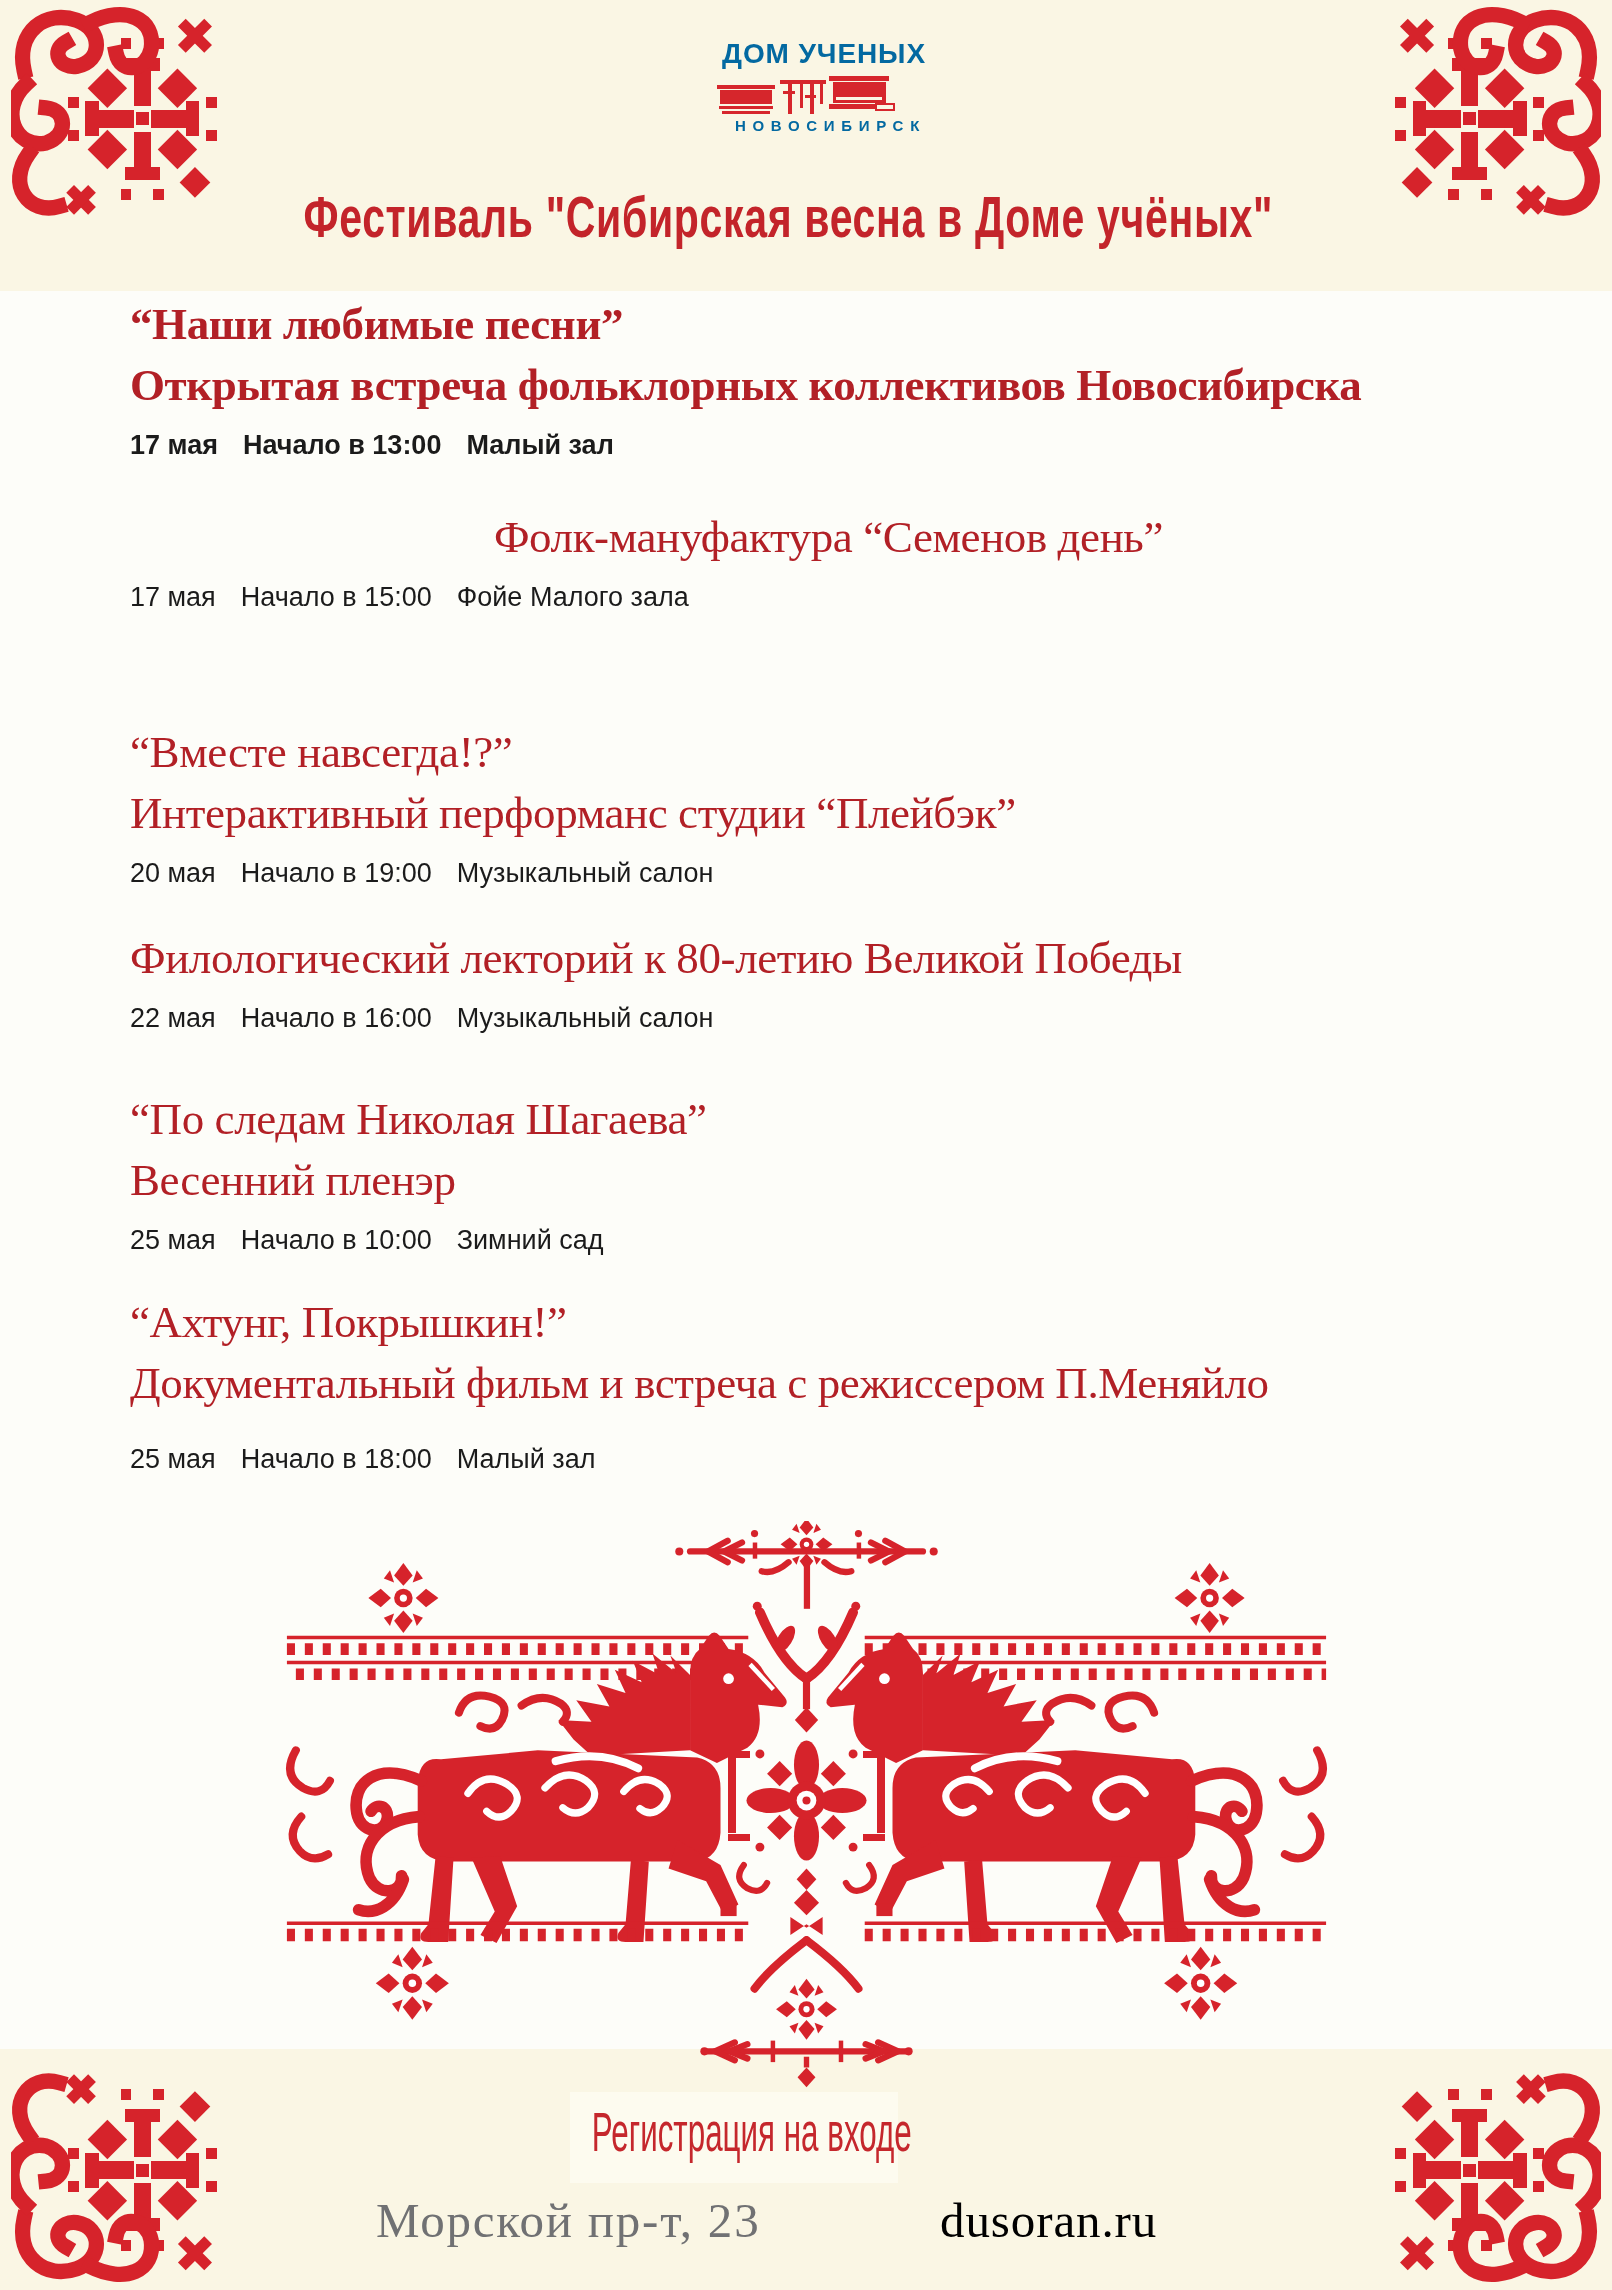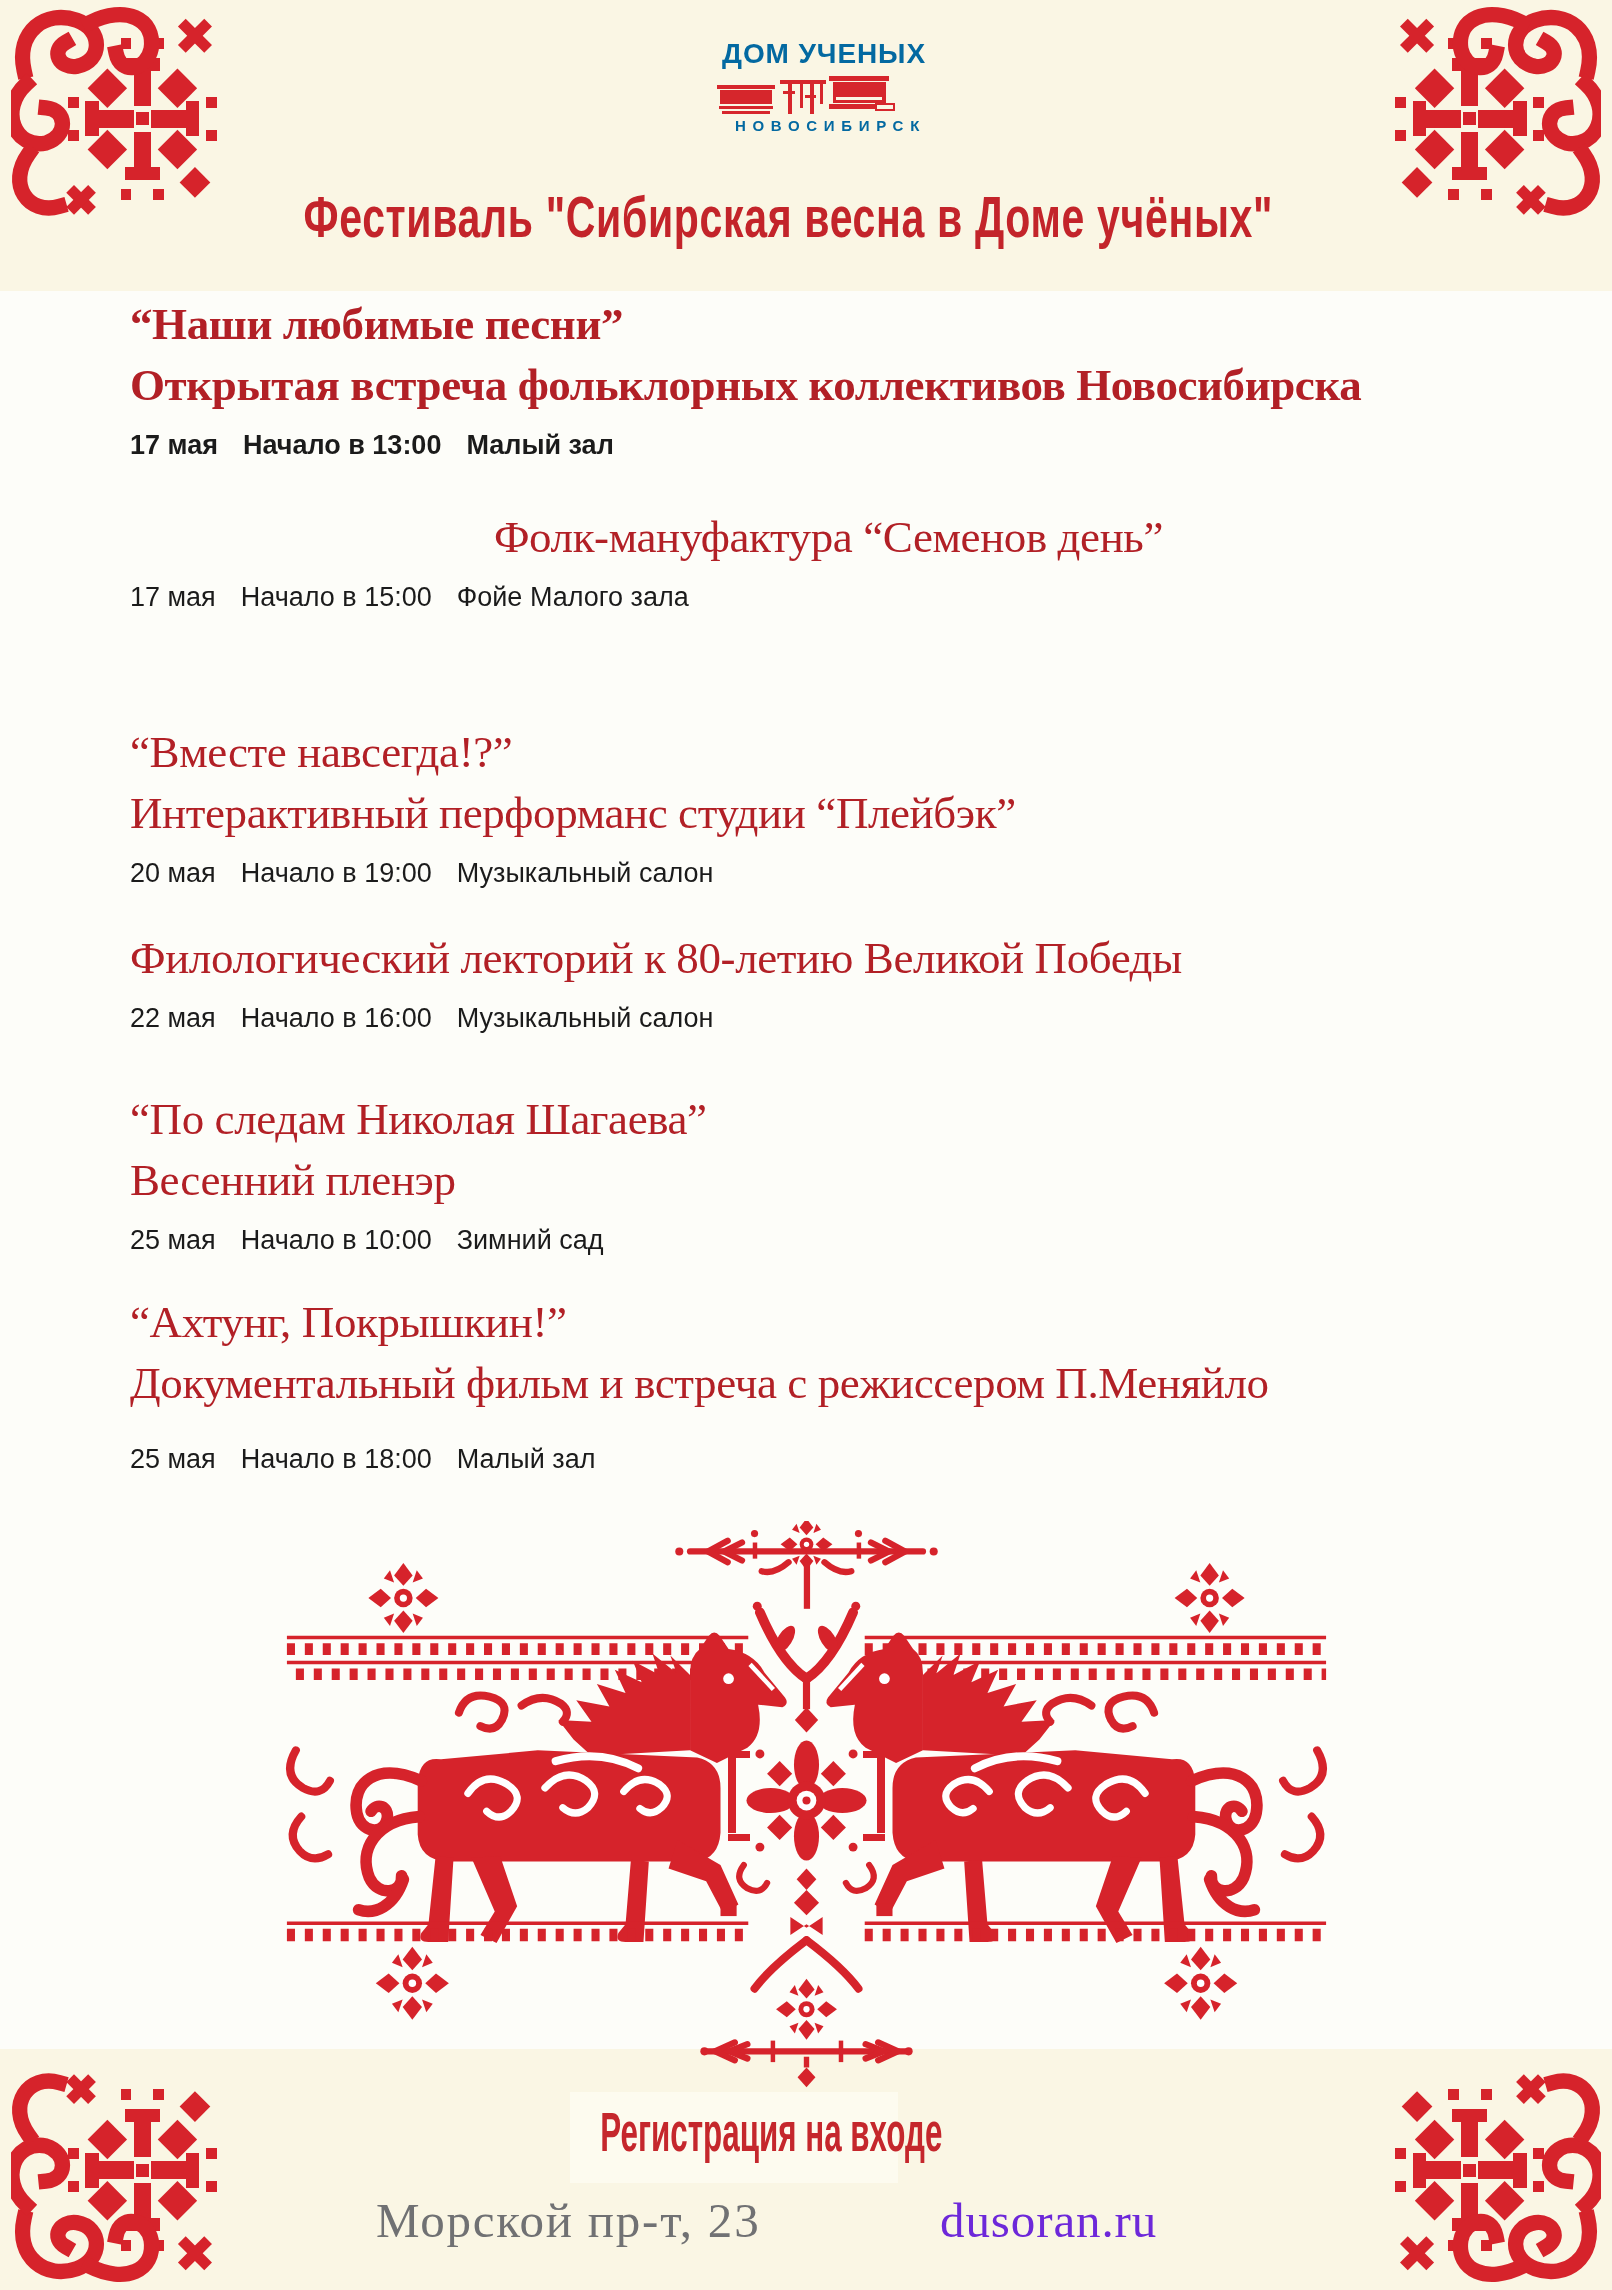"Регистрация на входе" .registration { font-weight: bold -> normal }
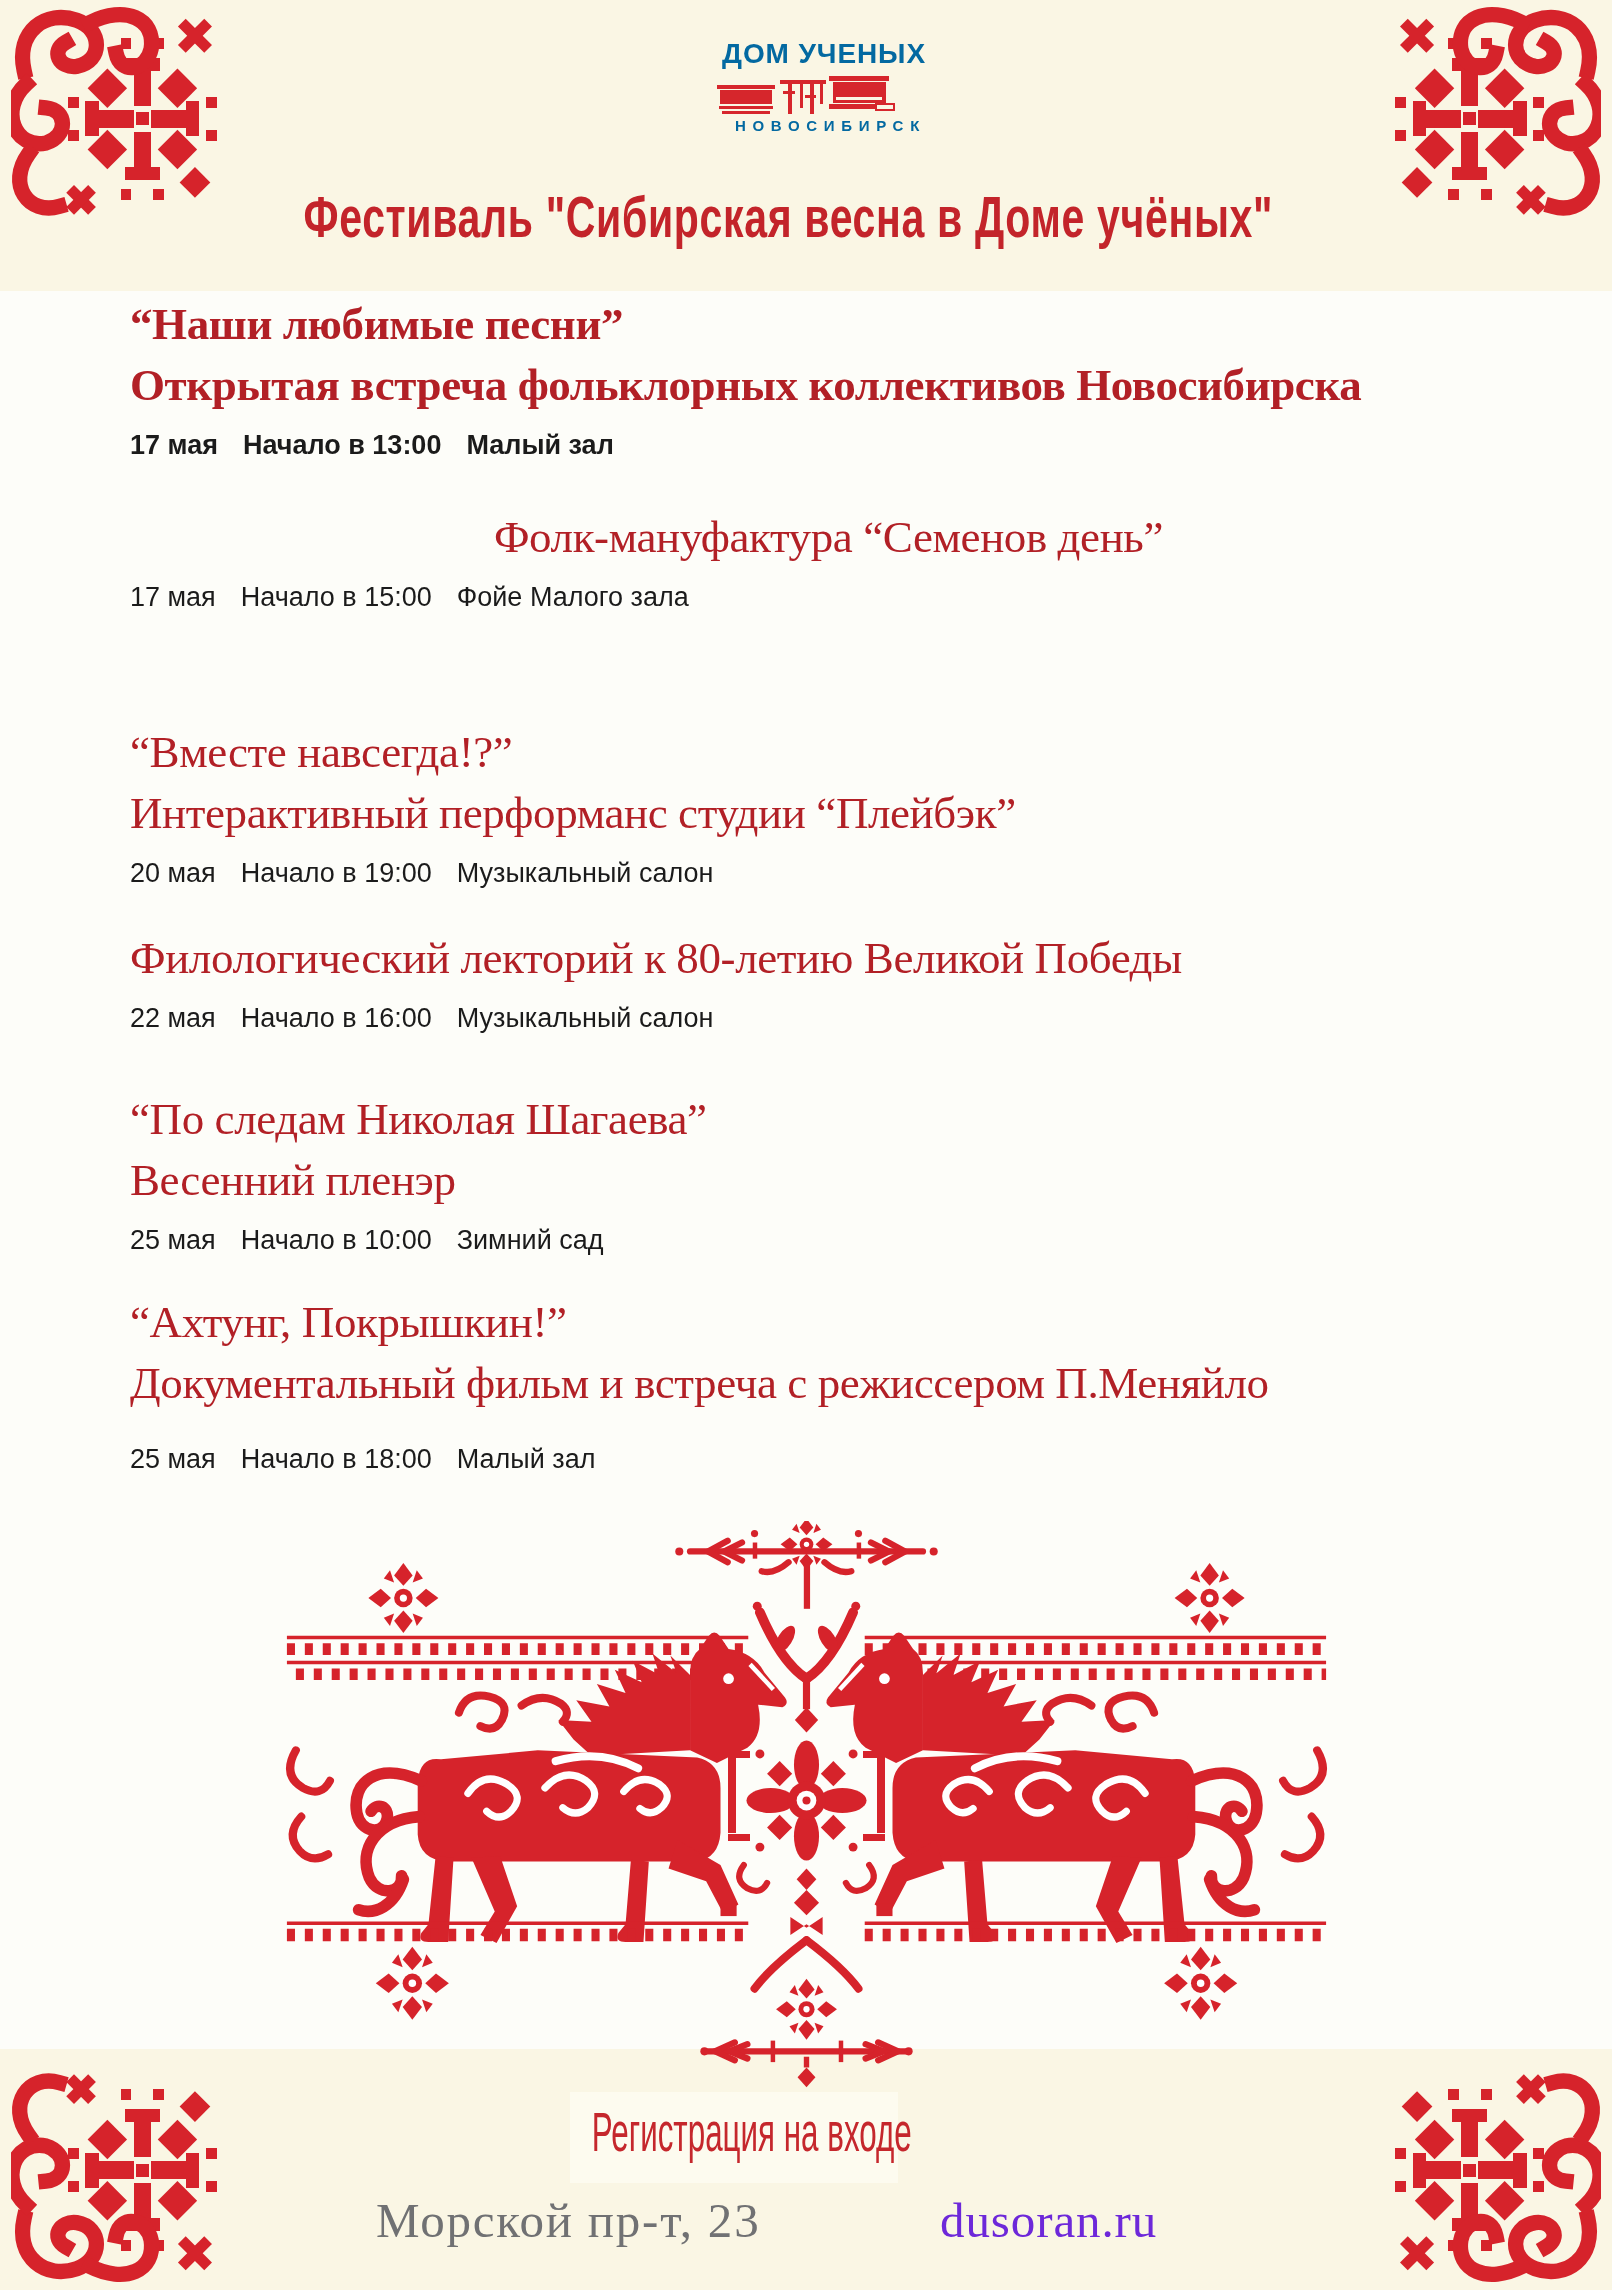"dusoran.ru" .footer-site { color: #6d28d9 -> #000000 }
